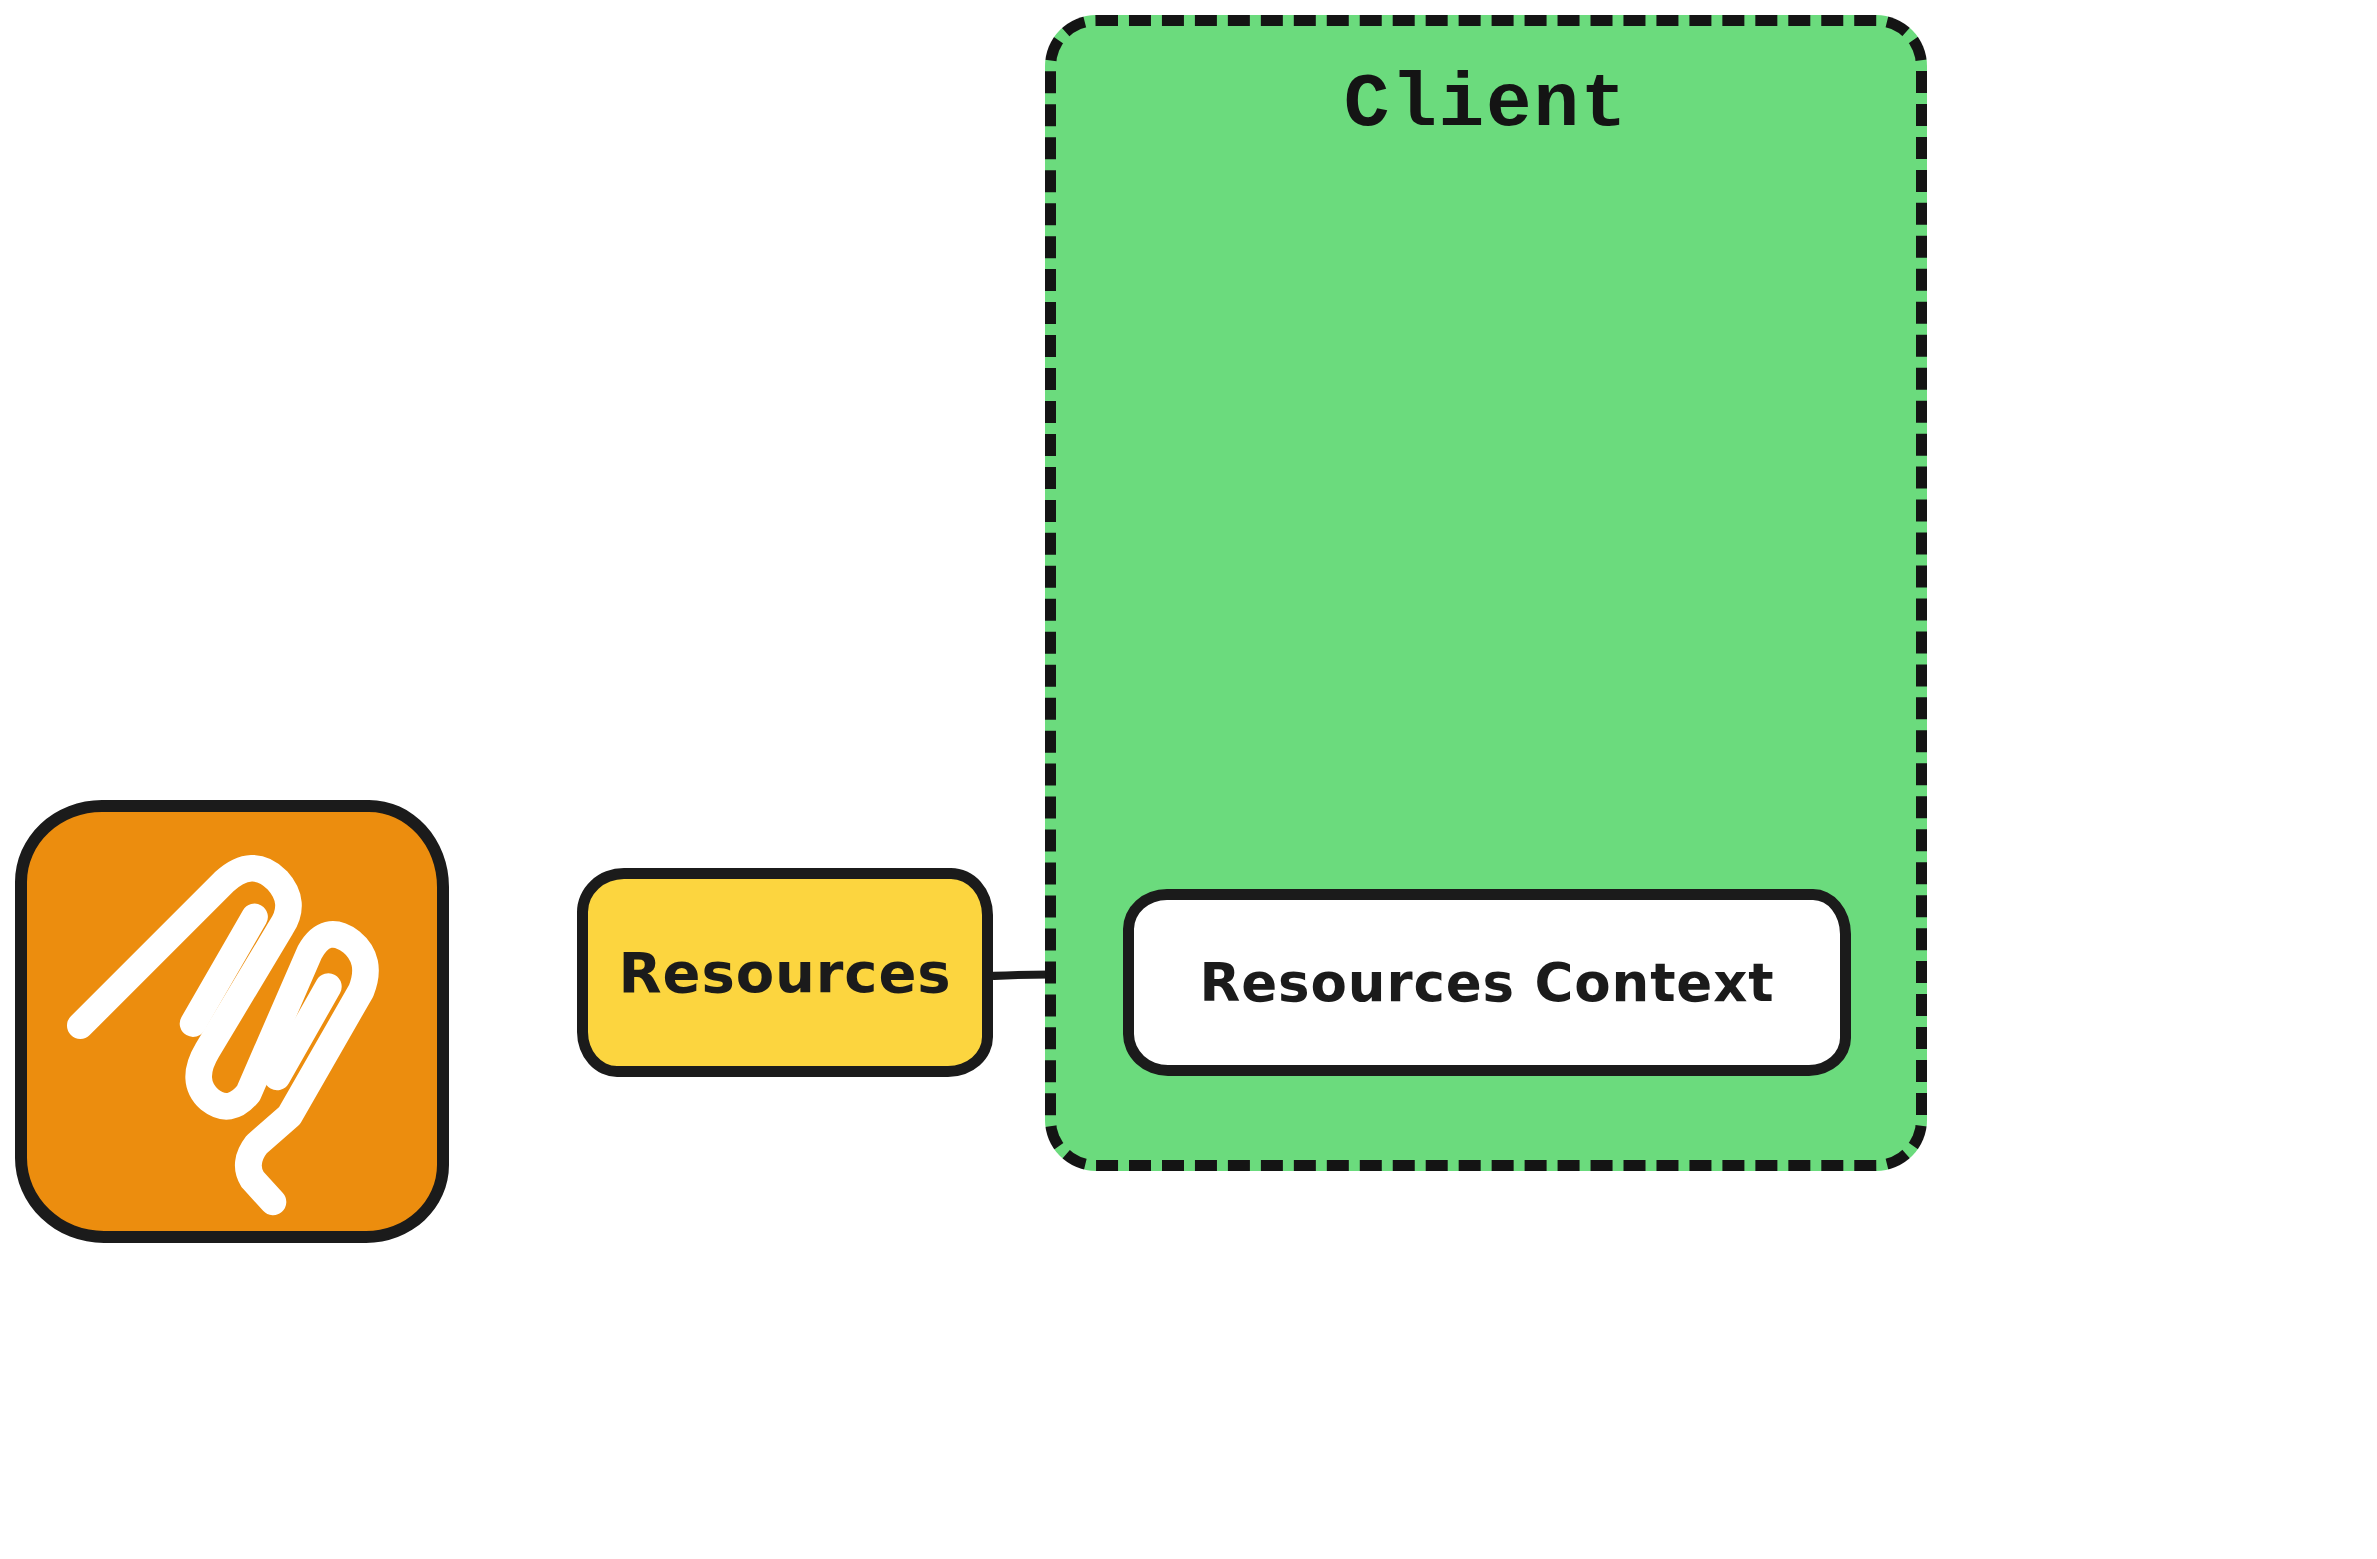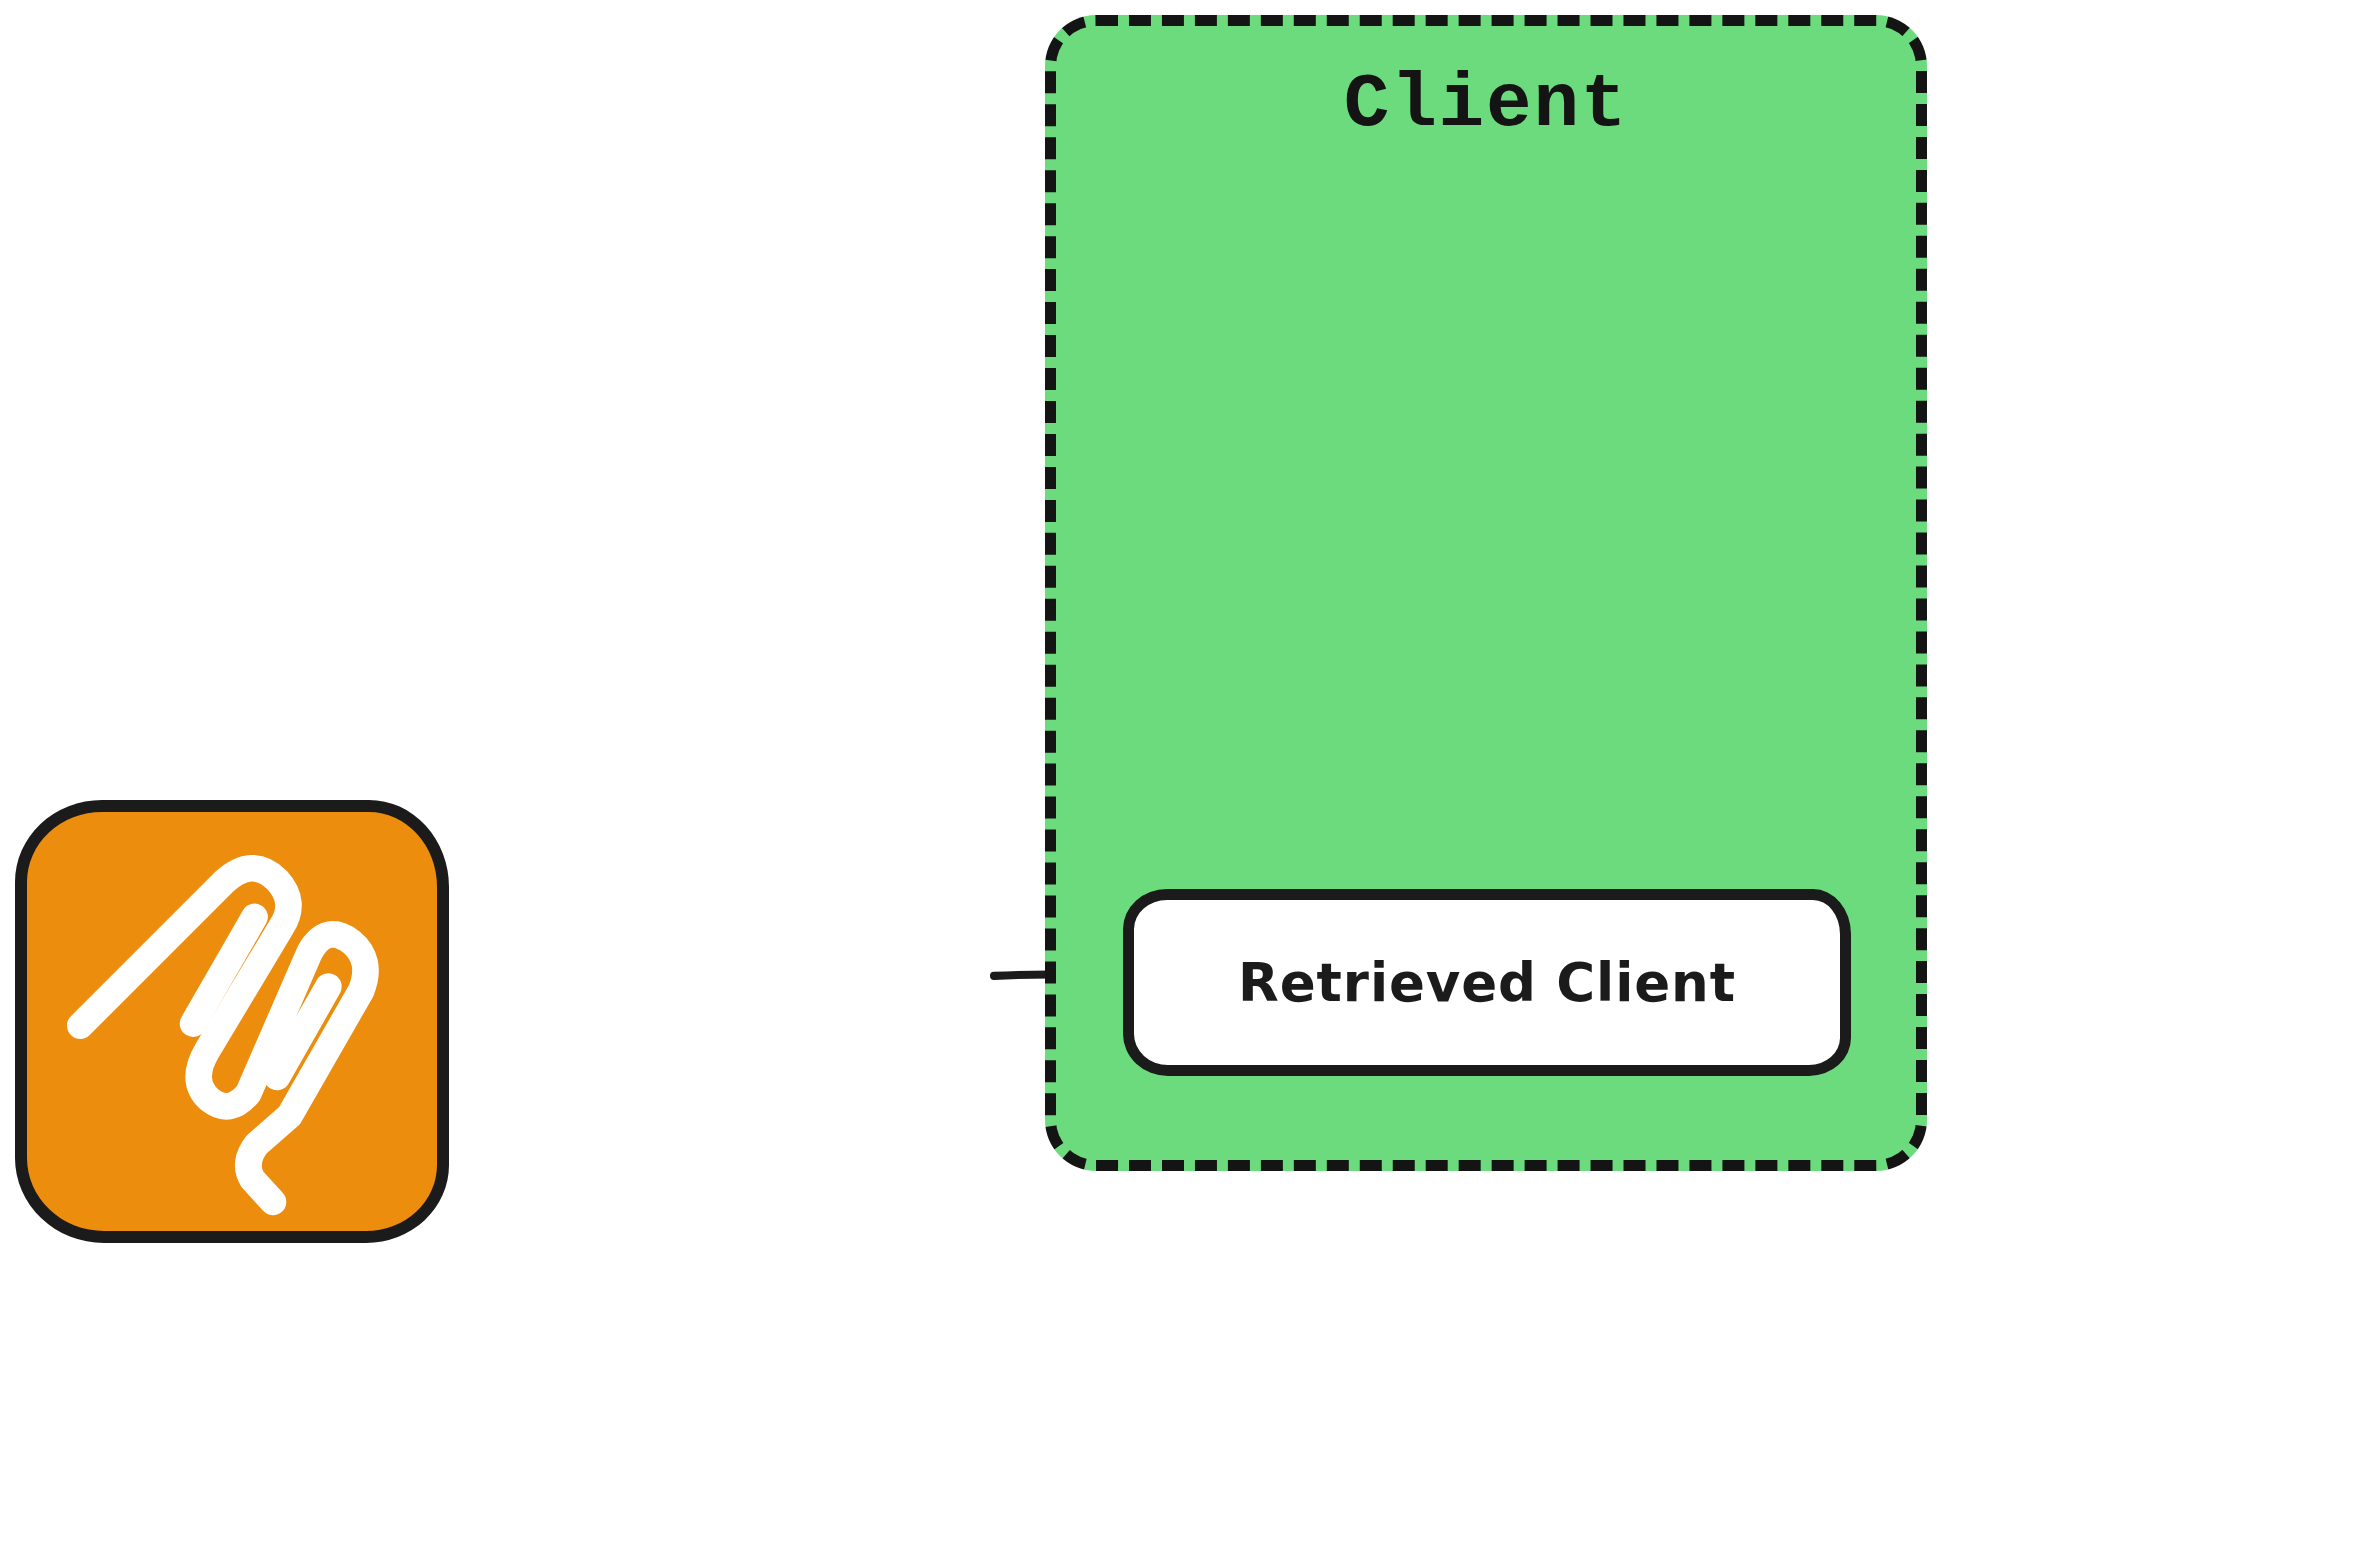"Resources" div.node { html: none -> <div> <span>Resources</span> </div> }
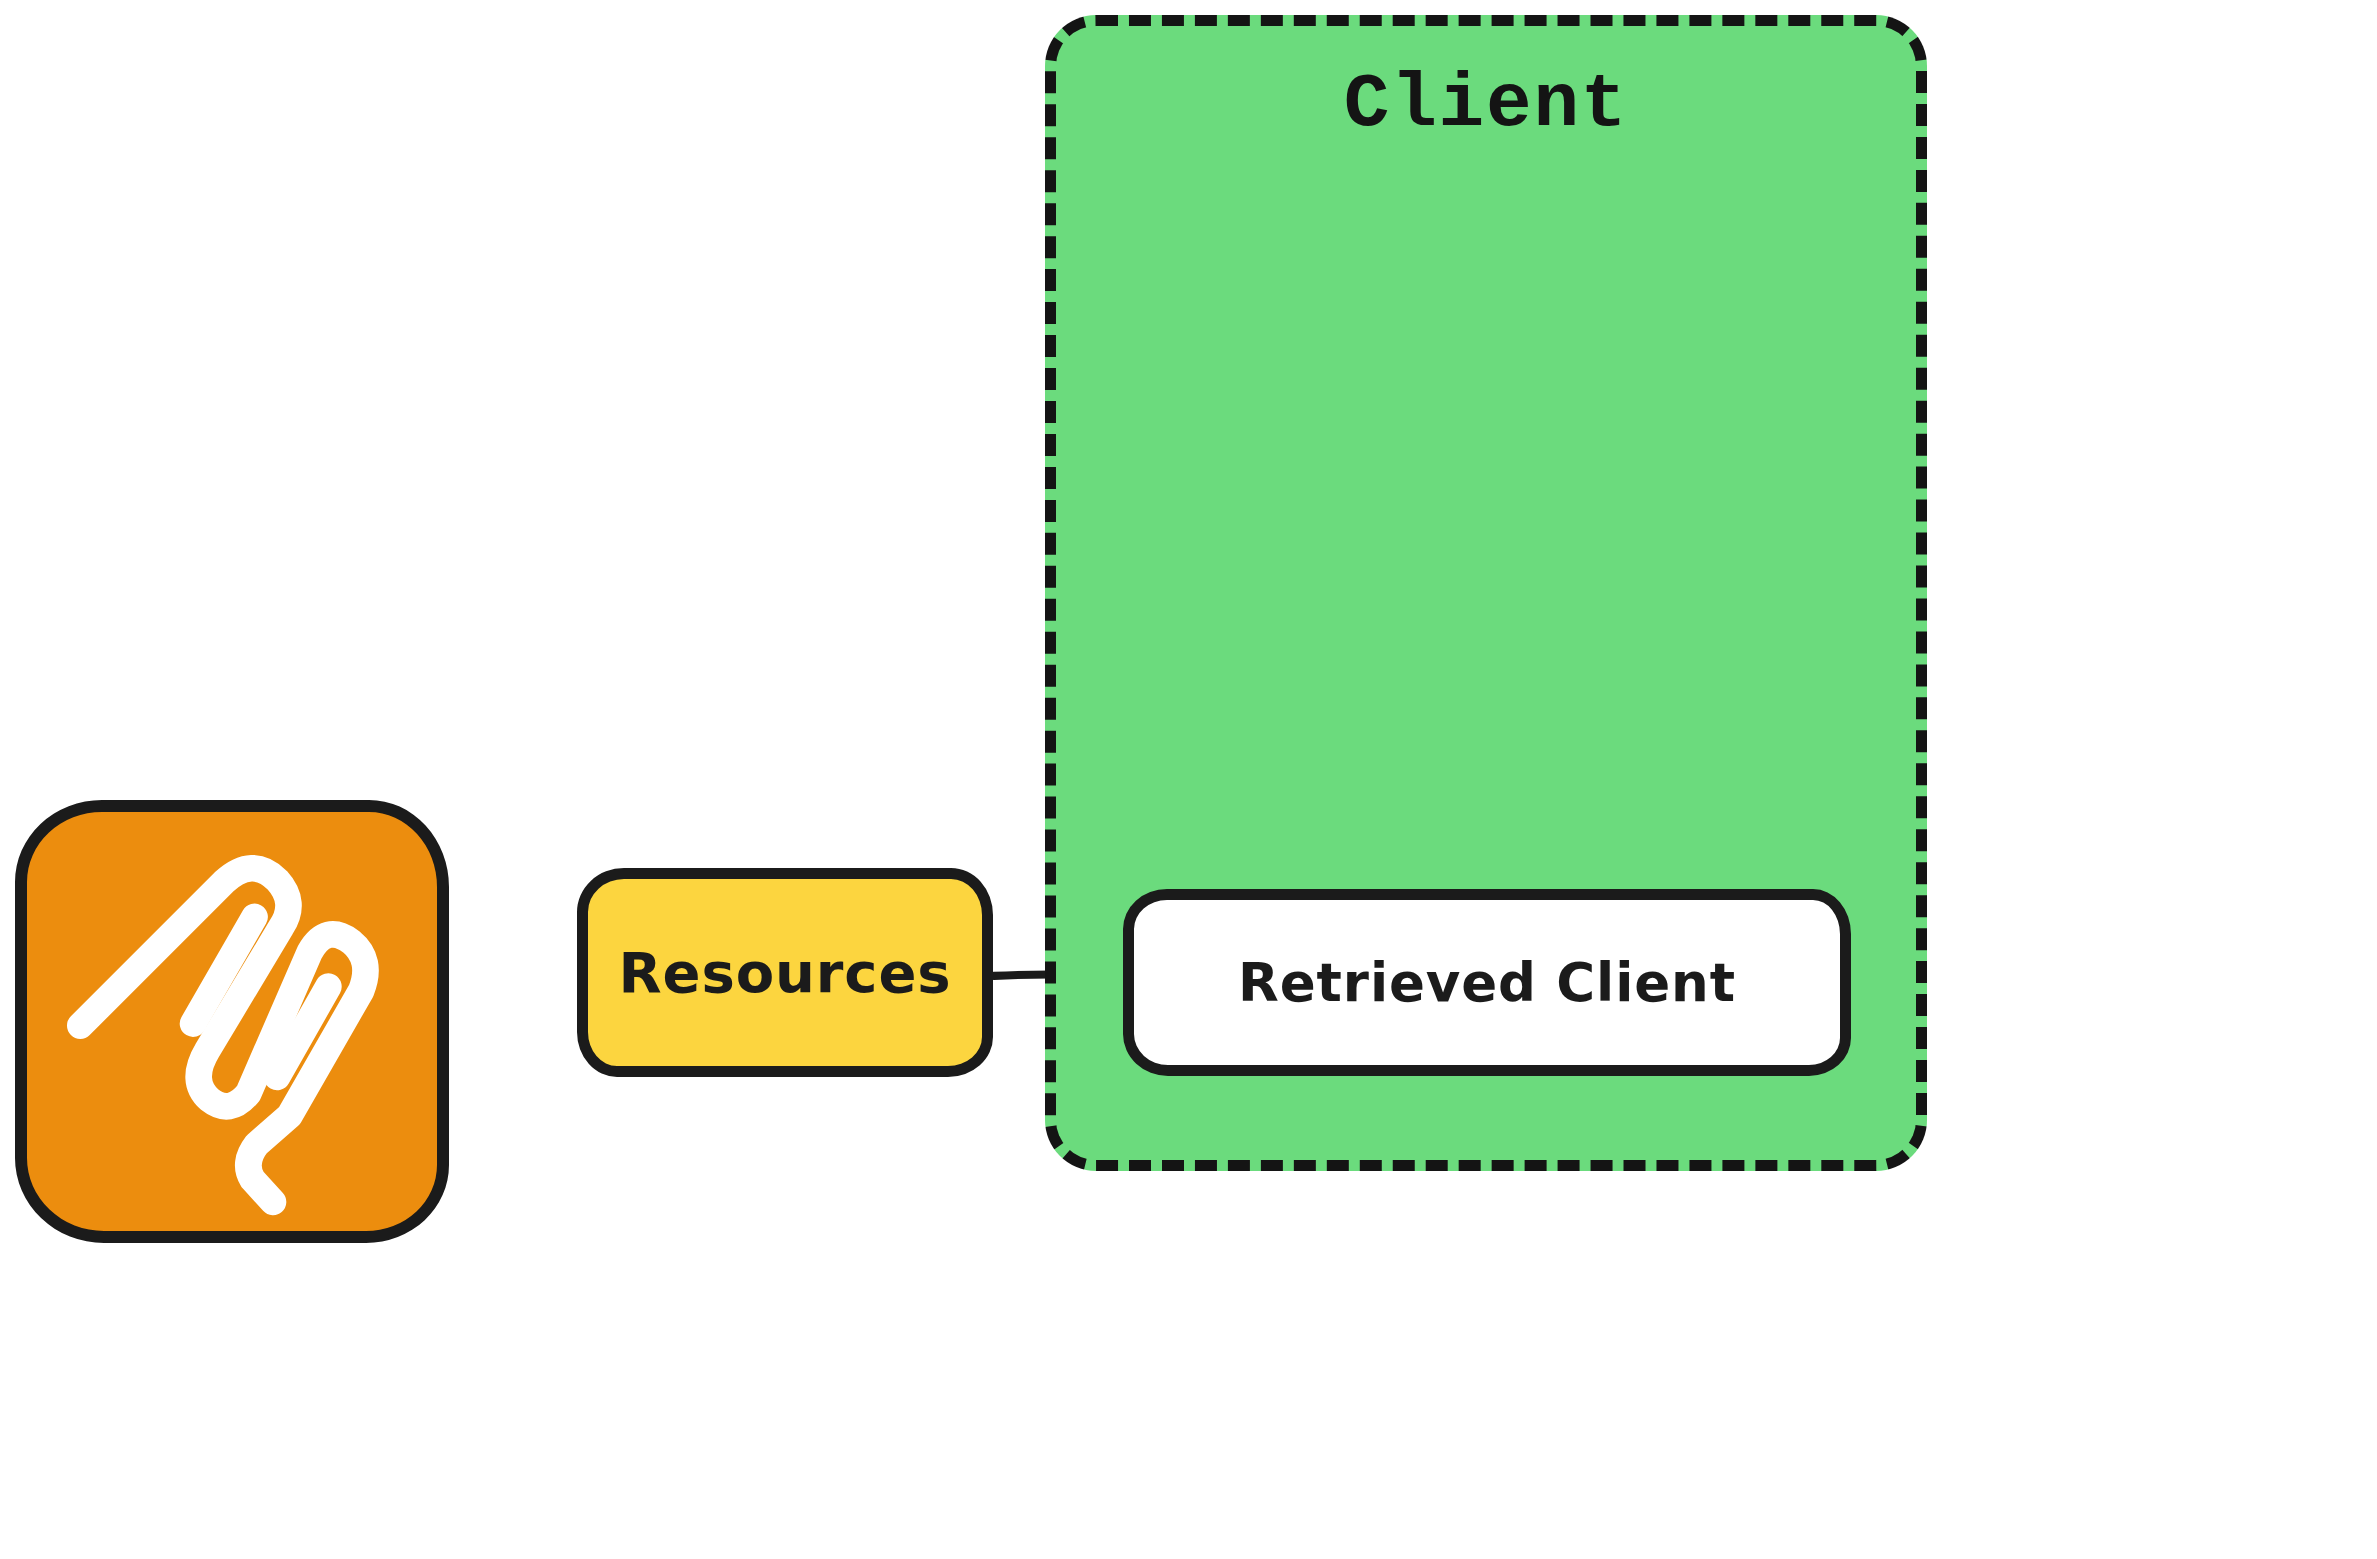"Retrieved Client" span { text: Retrieved Client -> Resources Context }
